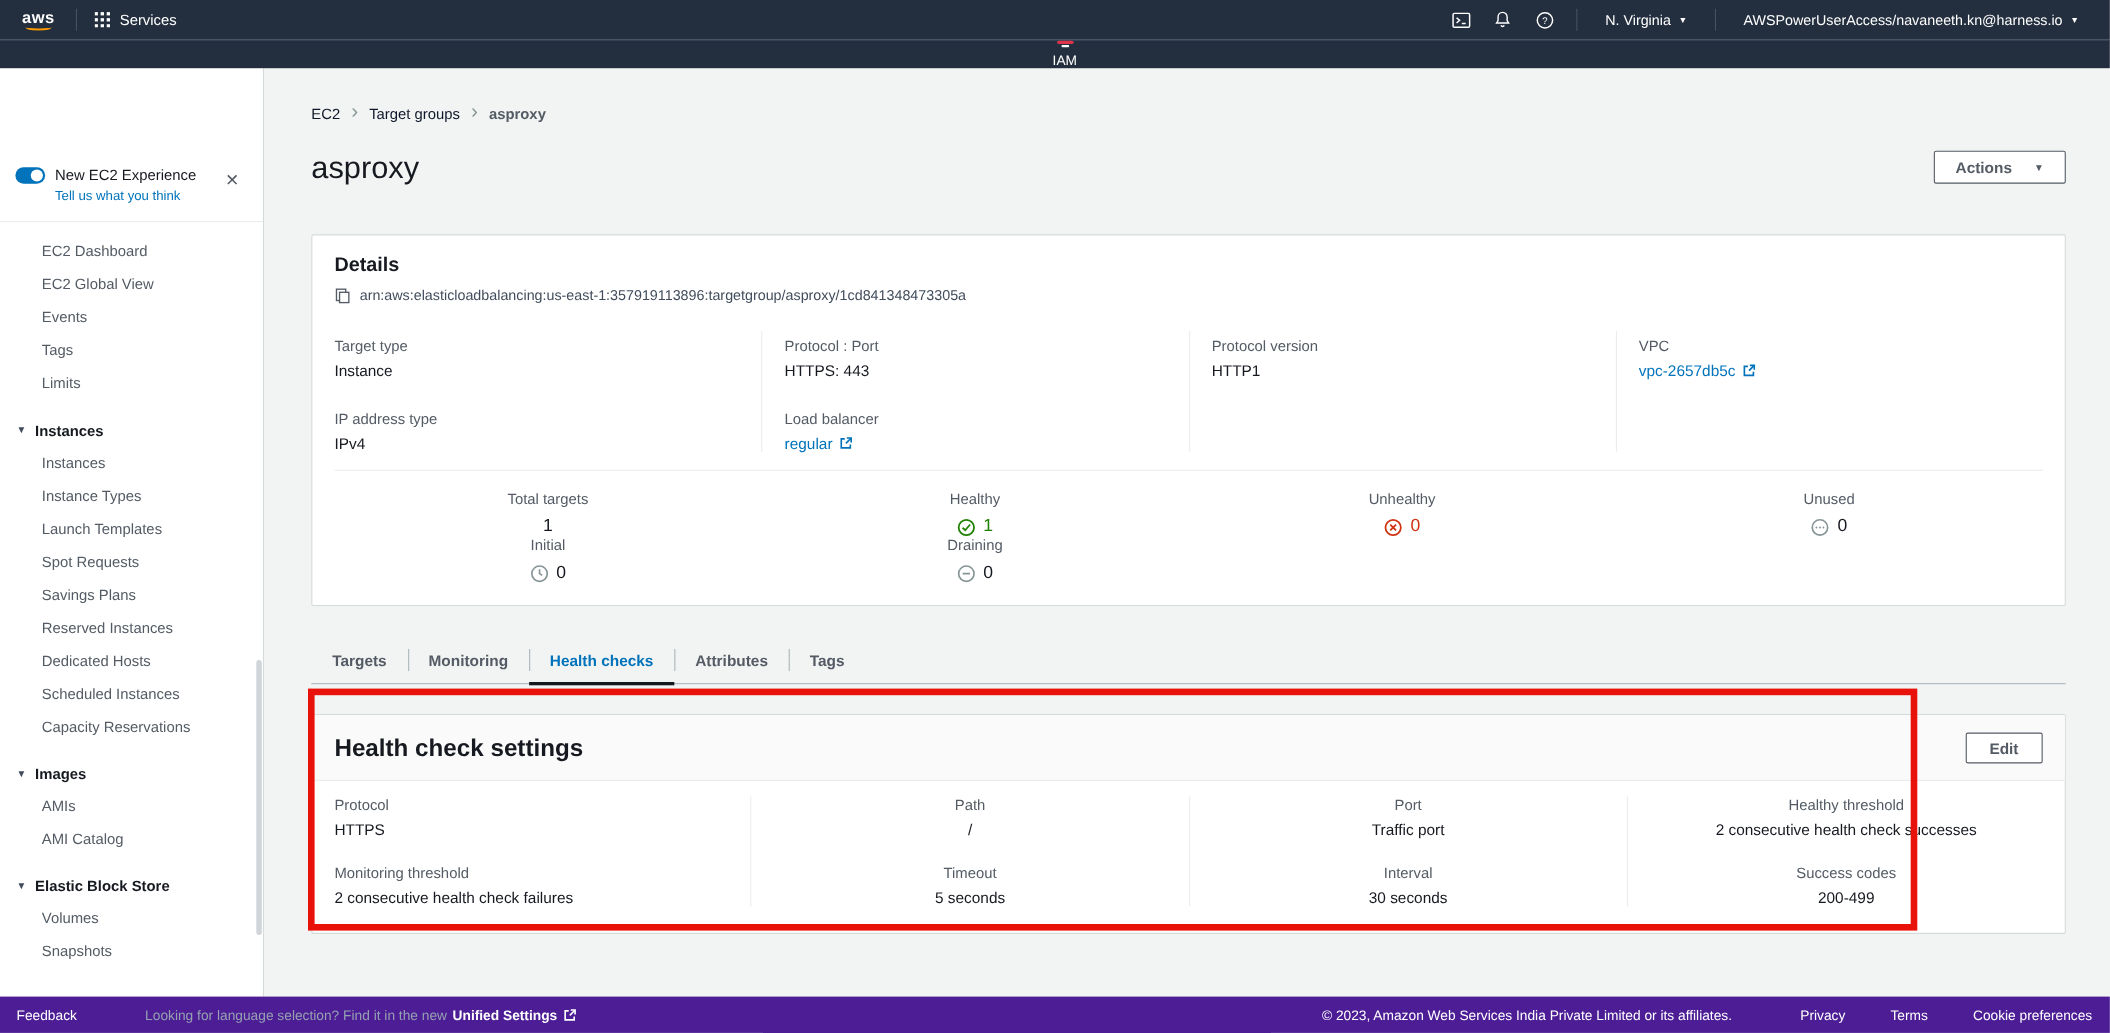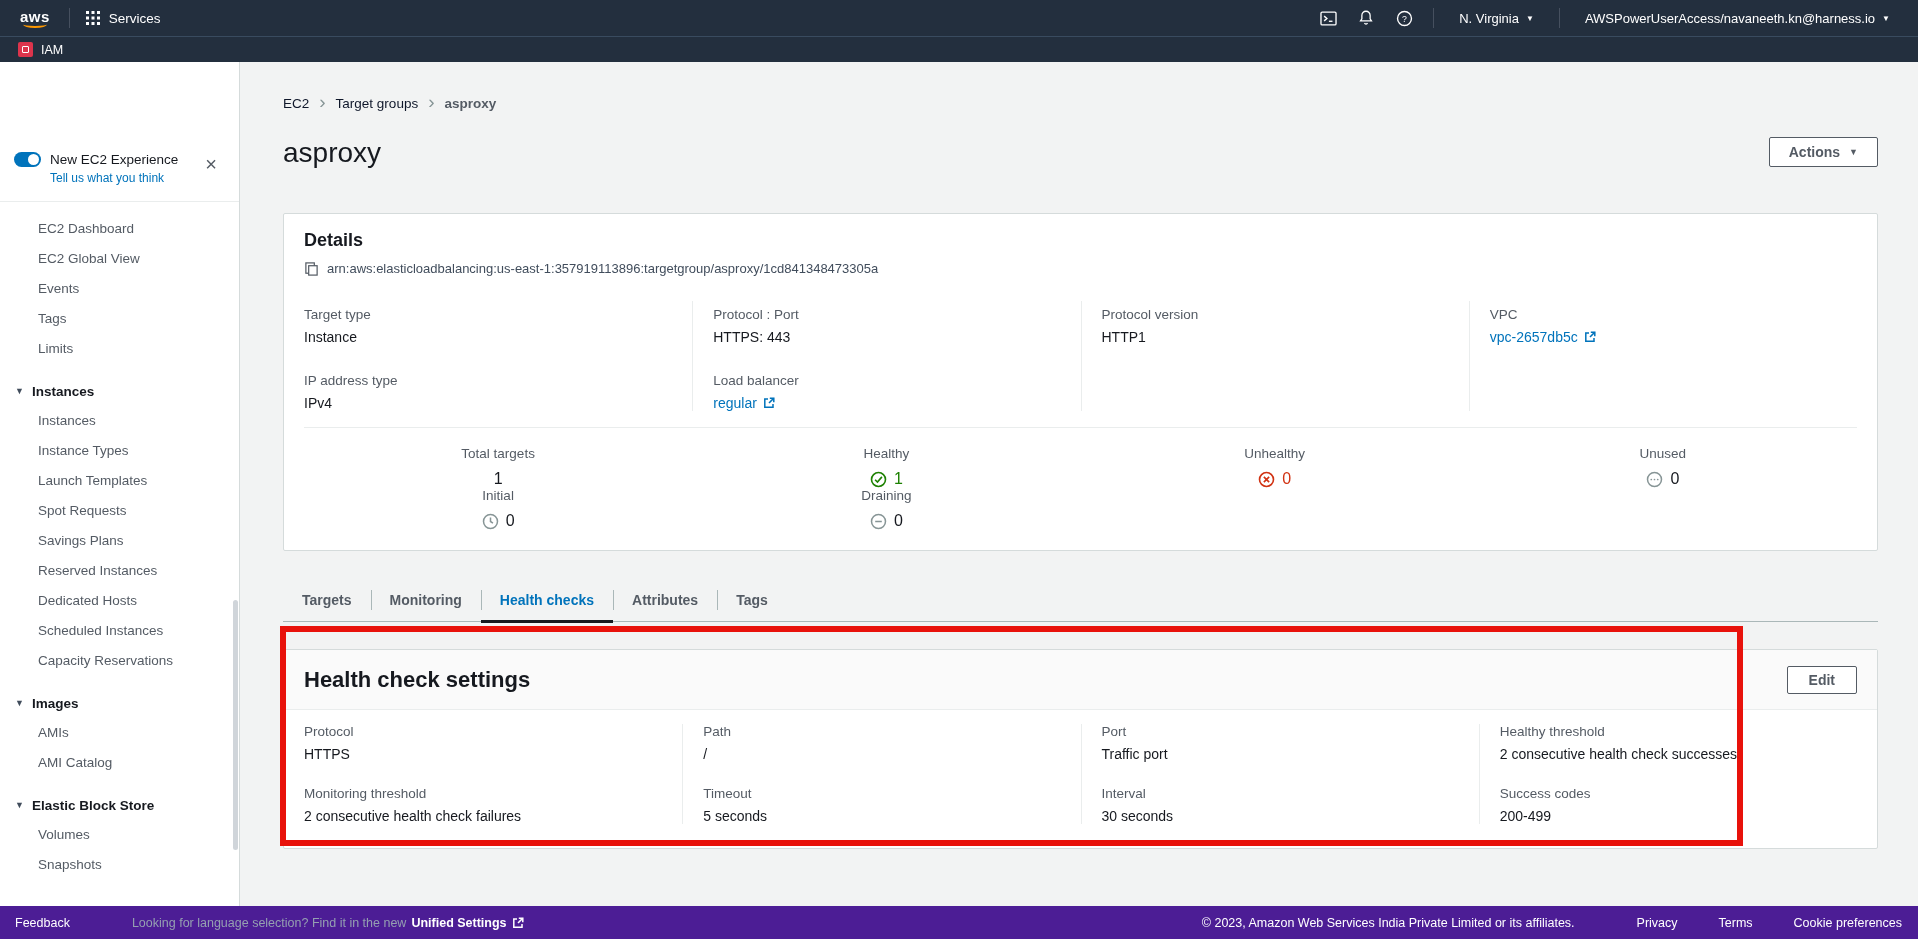"IAM" .favbar { flex-direction: none -> column }
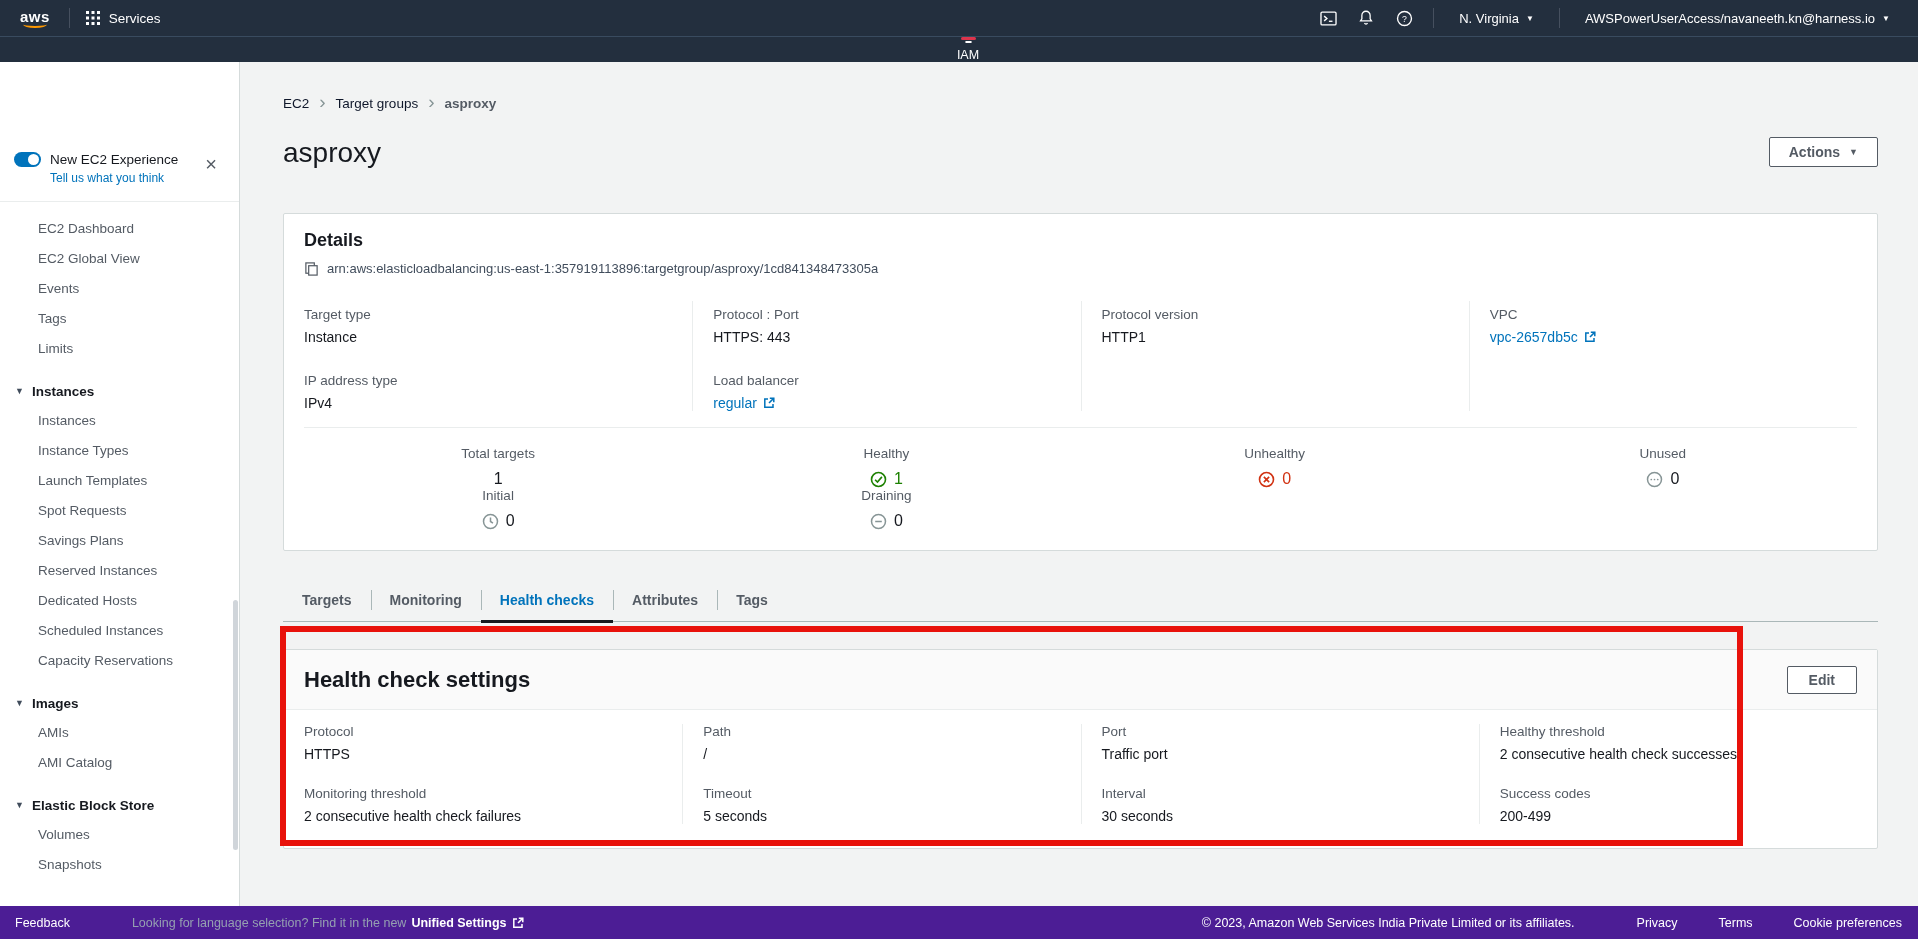"Actions" .btn { gap: 9px -> 20px }
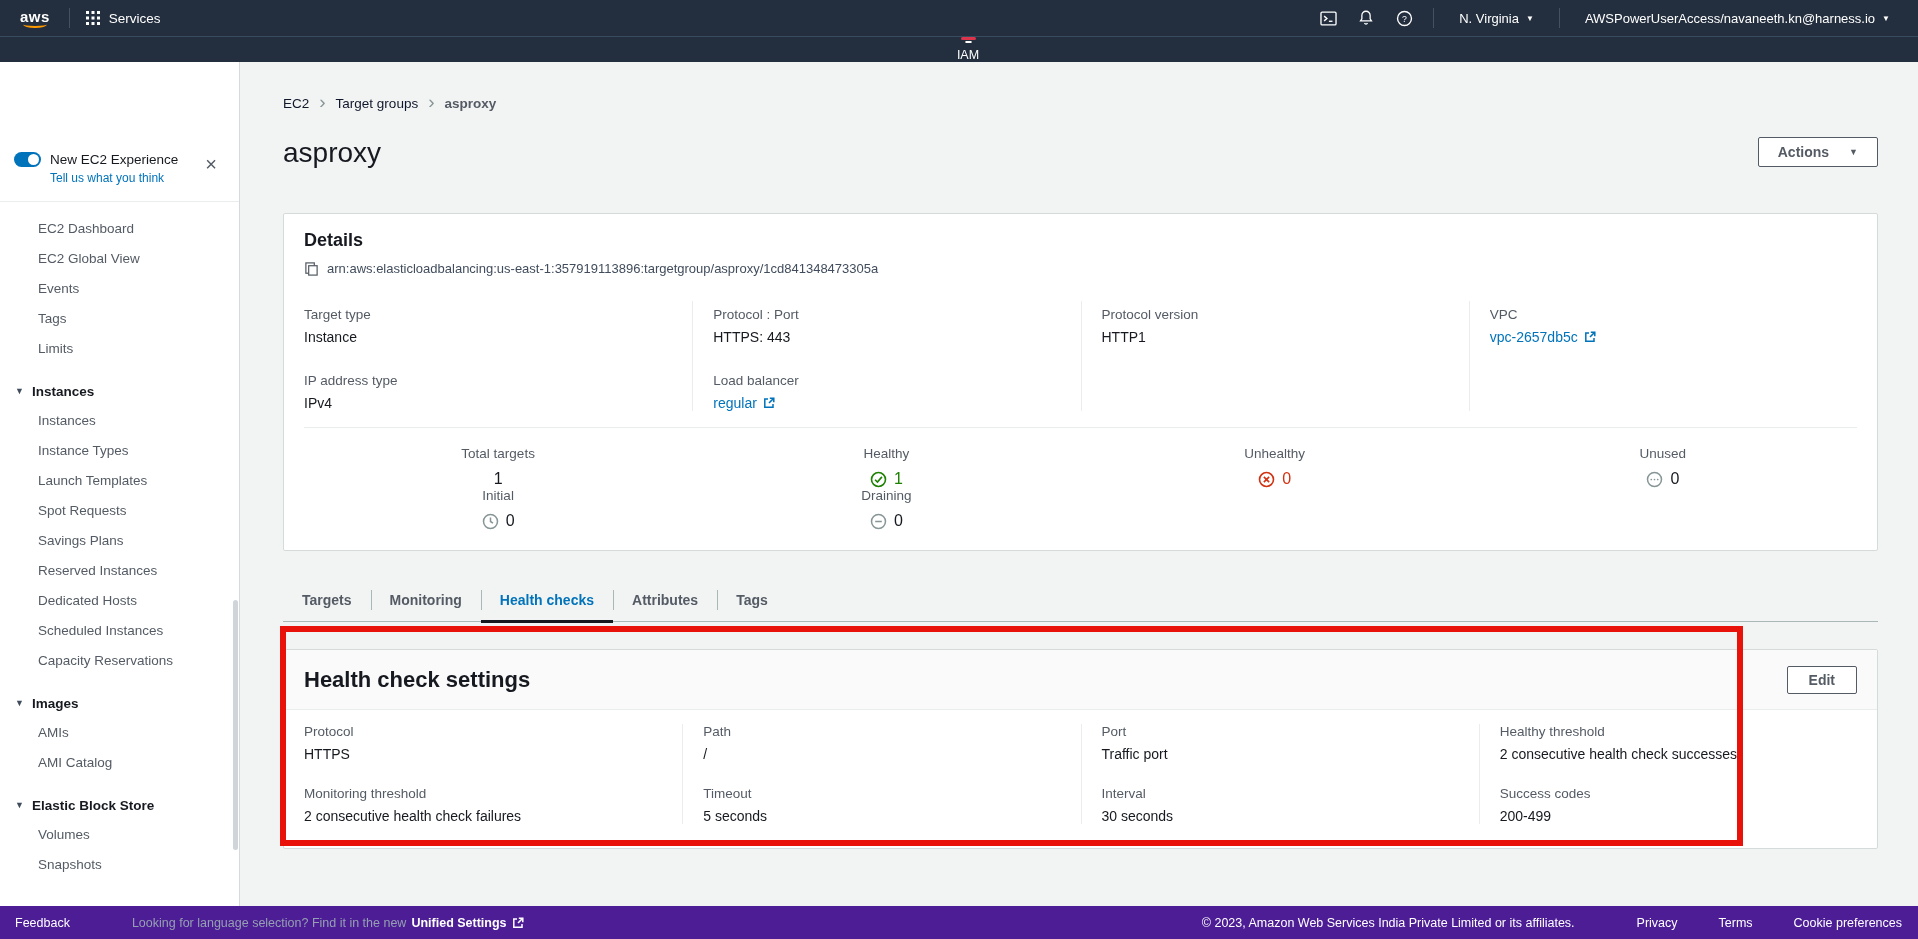"Path" .hc-col + .hc-col { text-align: none -> center }
